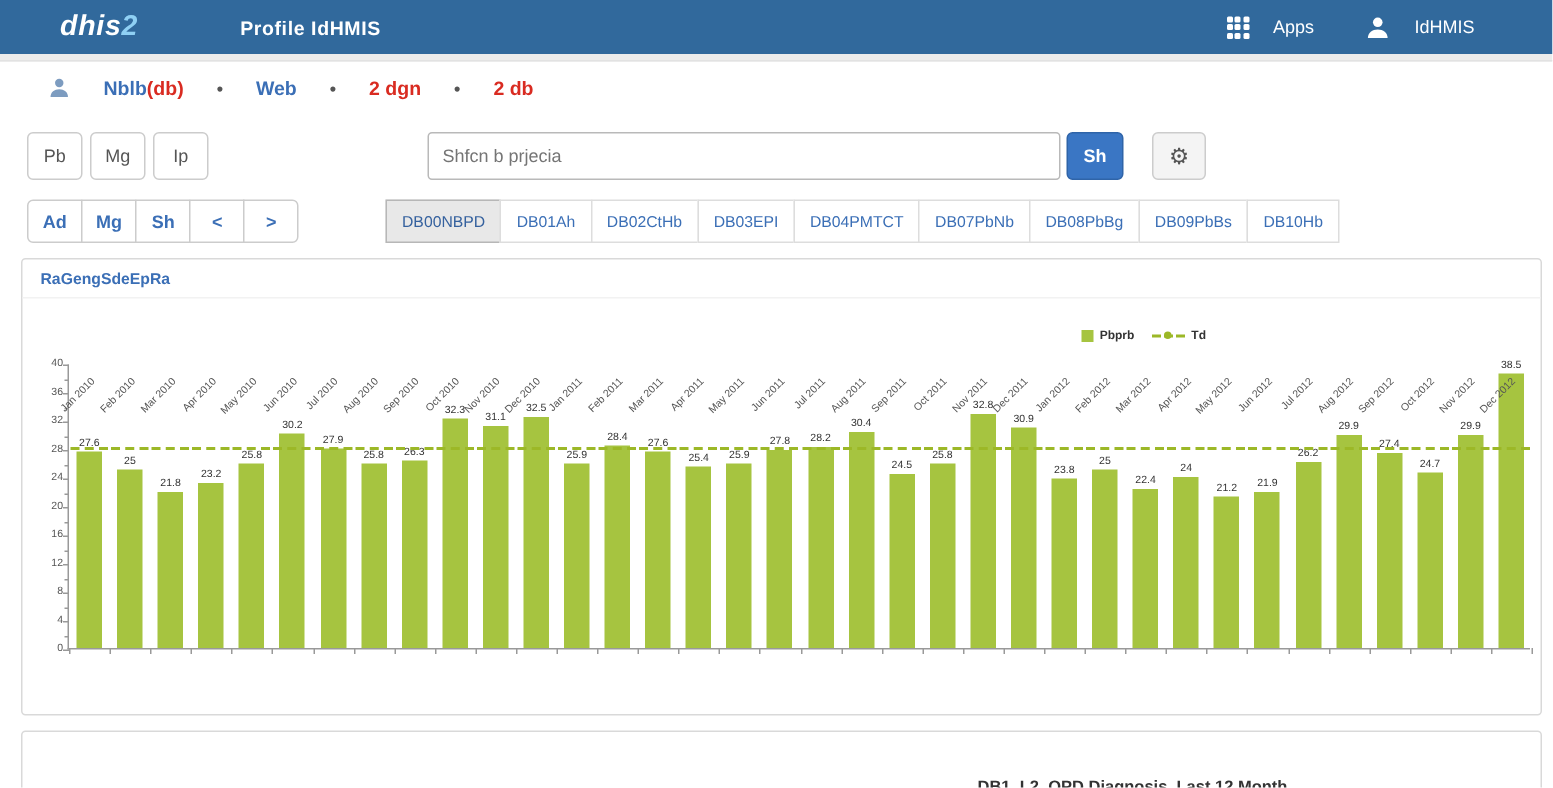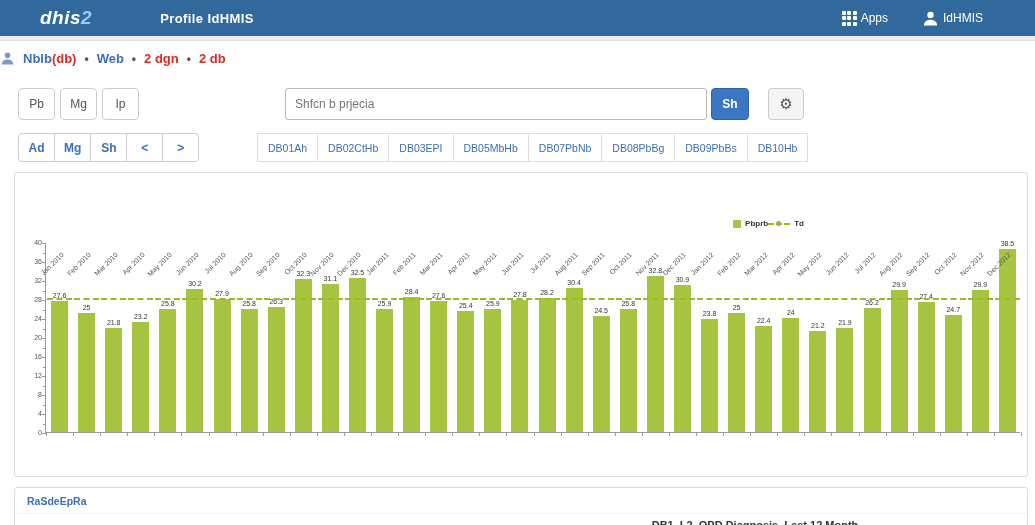"Apps" .topbar-item { gap: 4px -> 16px }
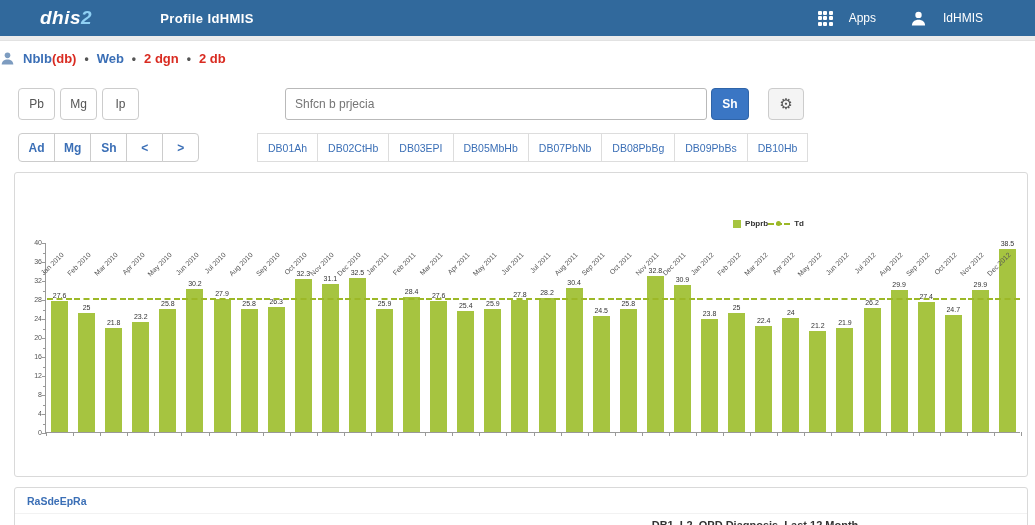"Nblb(db)" .user-bar { gap: 8px -> 22px; left: 0 -> 32px }
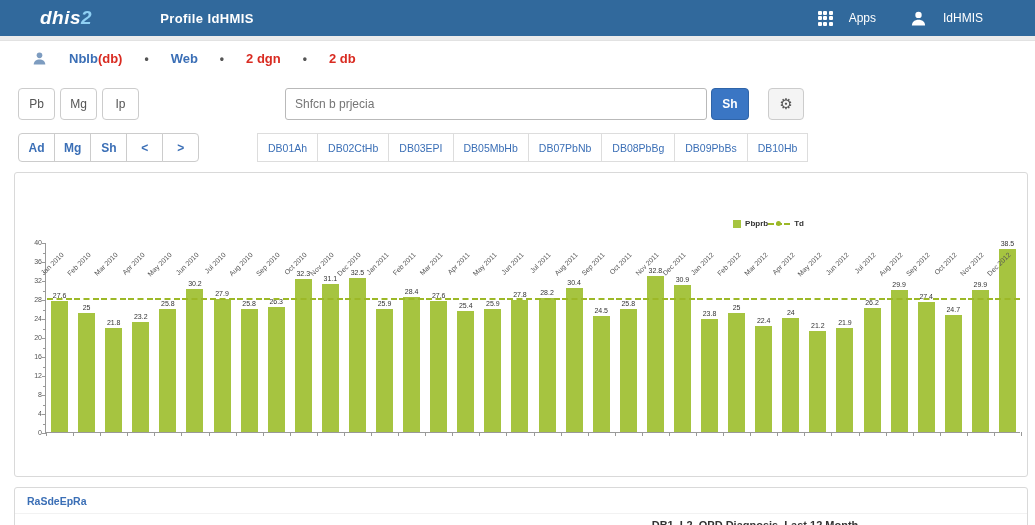"DB00NBPD" div.tab { html: none -> <div>DB00NBPD</div> }
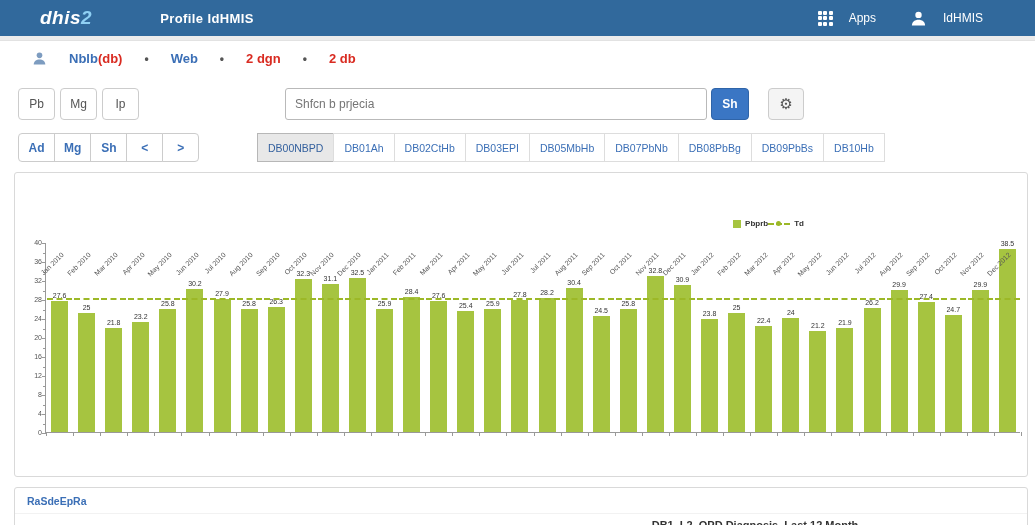"DB04PMTCT" div.tab { html: none -> <div>DB04PMTCT</div> }
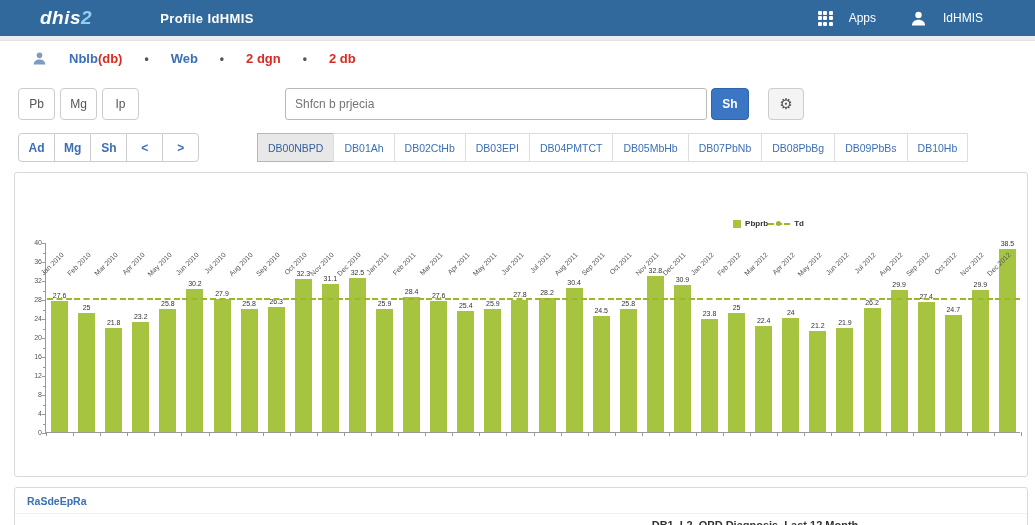"DB05MbHb" div.tab { html: <div>DB05MbHb</div> -> none }
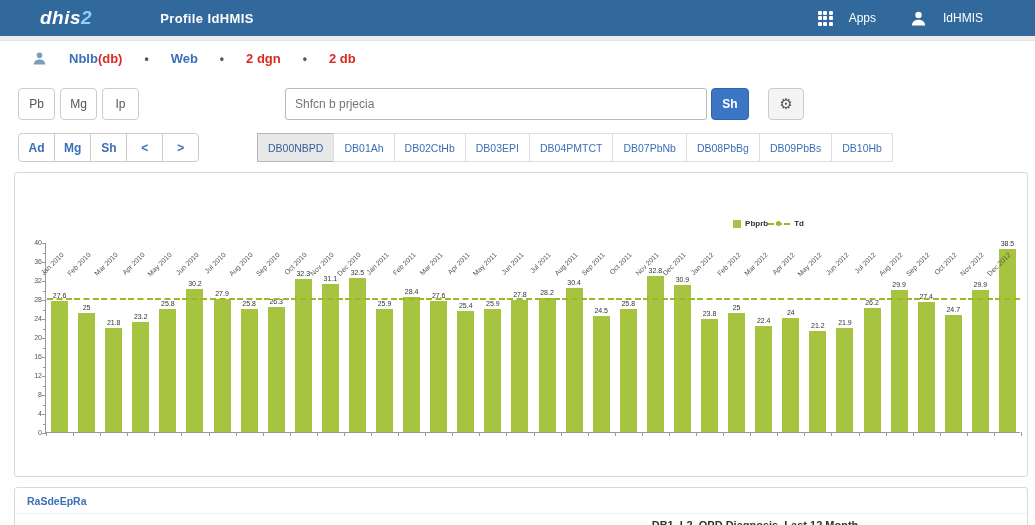"RaGengSdeEpRa" div.panel-head { html: none -> <div>RaGengSdeEpRa</div> }
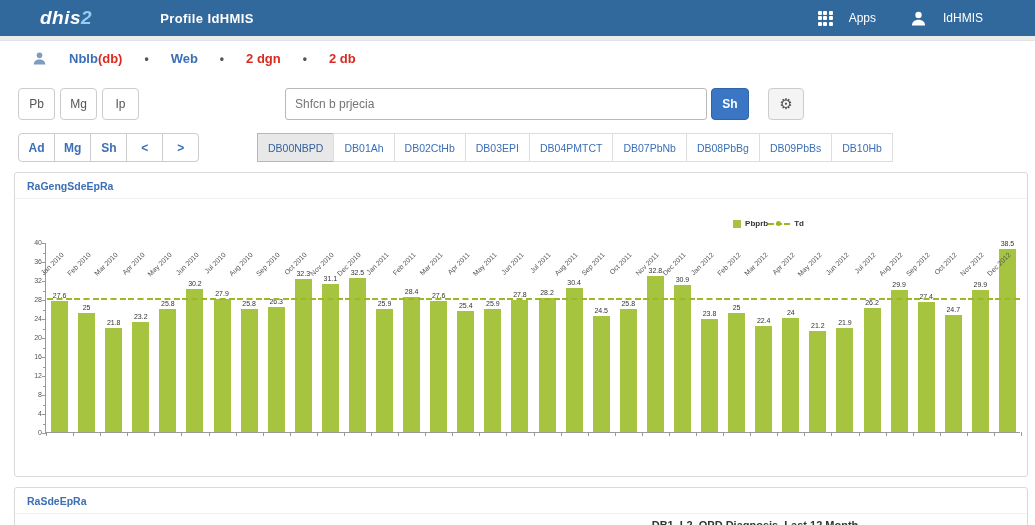"Pbprb" .legend { gap: none -> 12px }
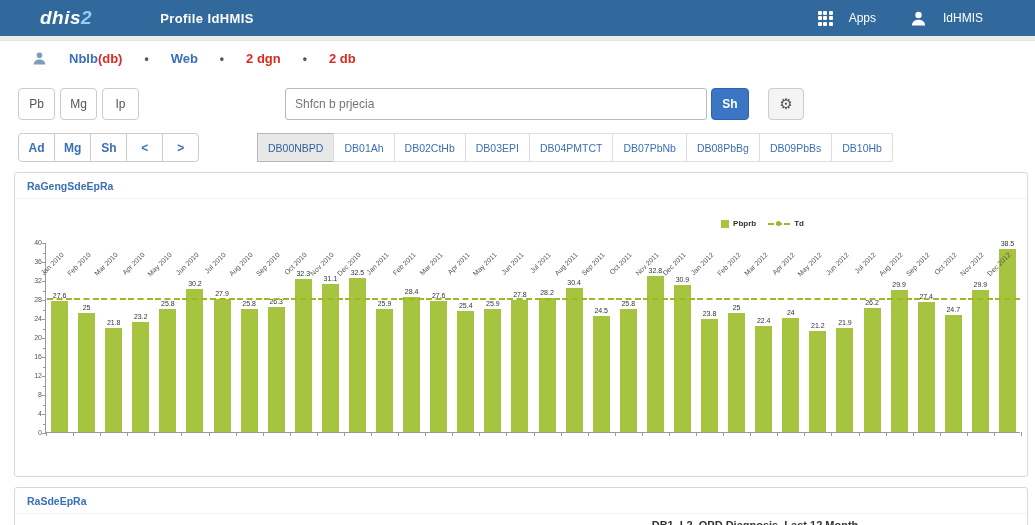"RaSdeEpRa" div.panel-head { html: <div>RaSdeEpRa</div> -> none }
